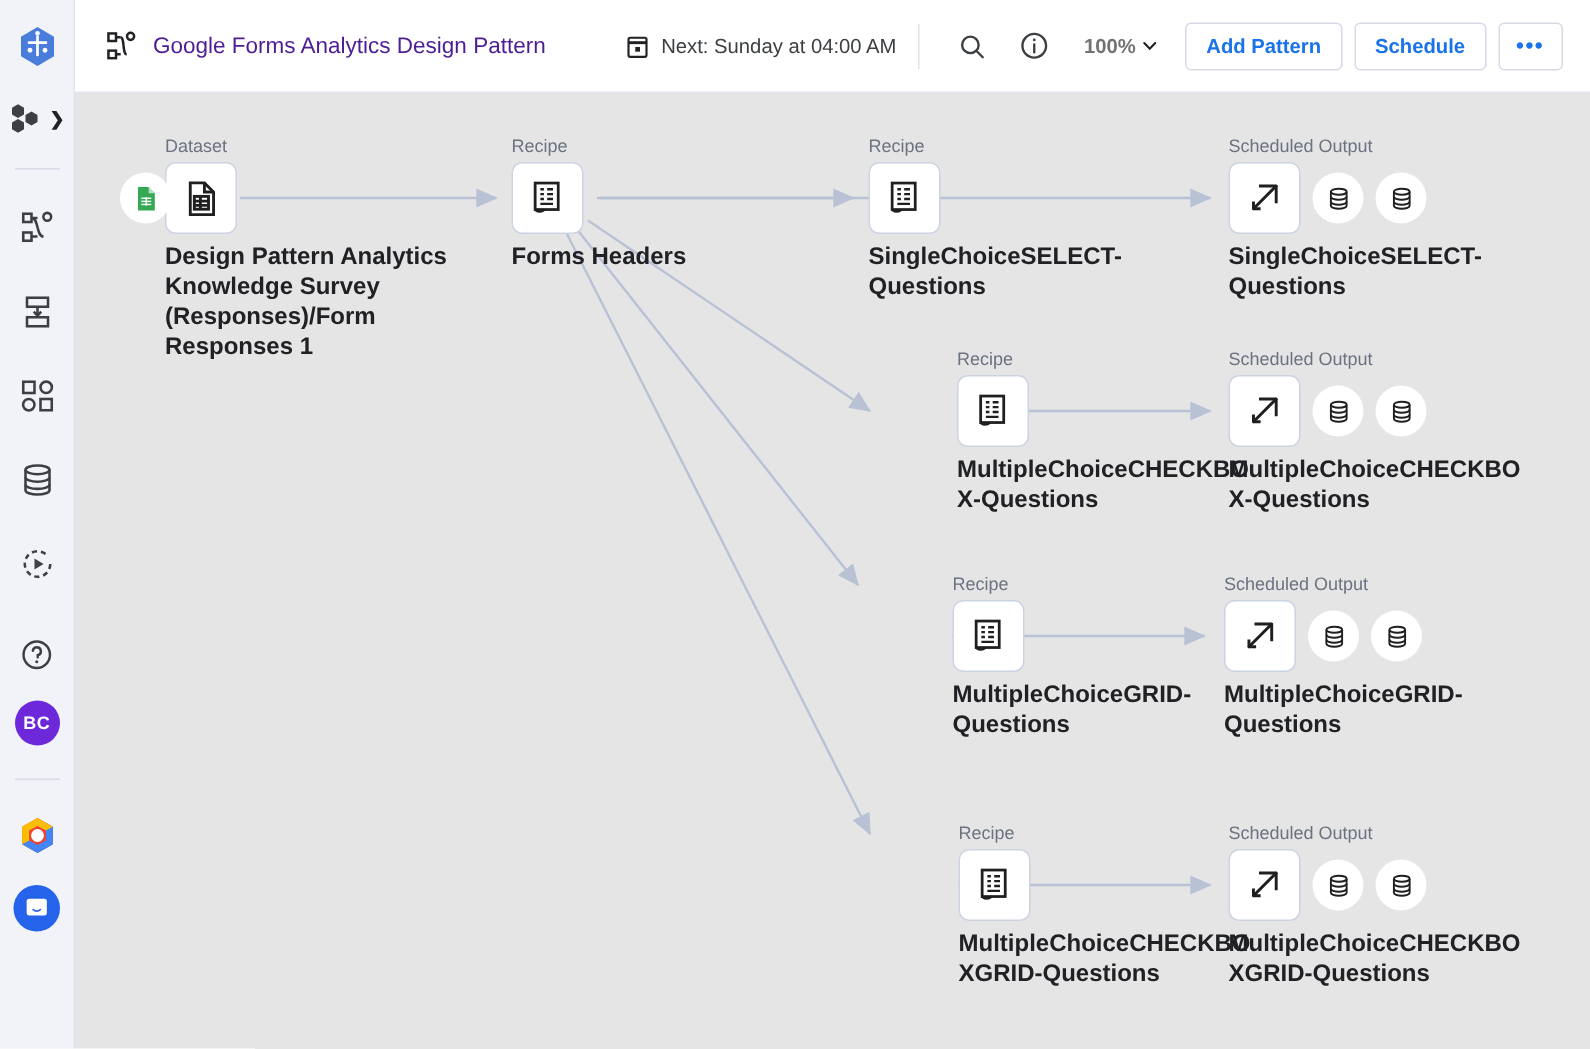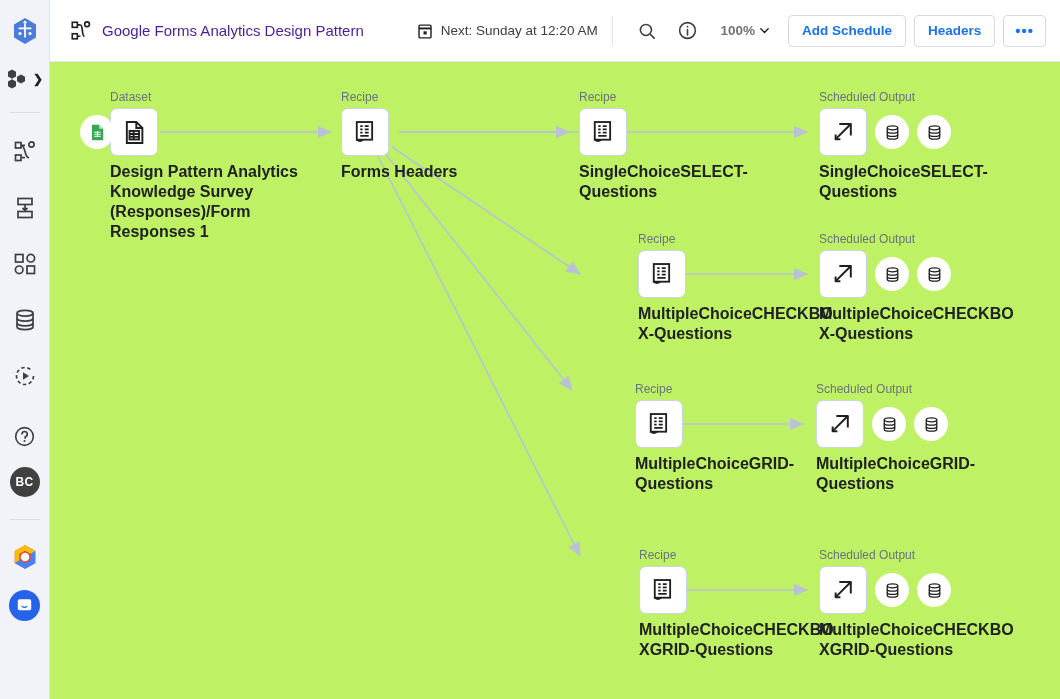"Next: Sunday at 12:20 AM" span { text: 12:20 -> 04:00 }
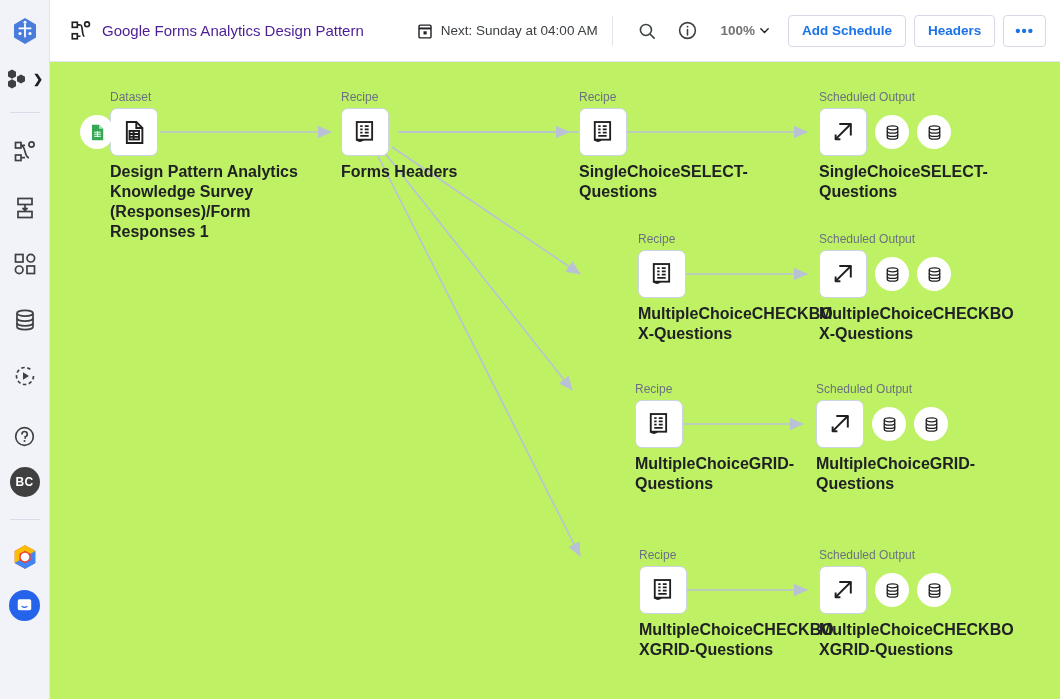"Add Schedule" span.btn { text: Schedule -> Pattern }
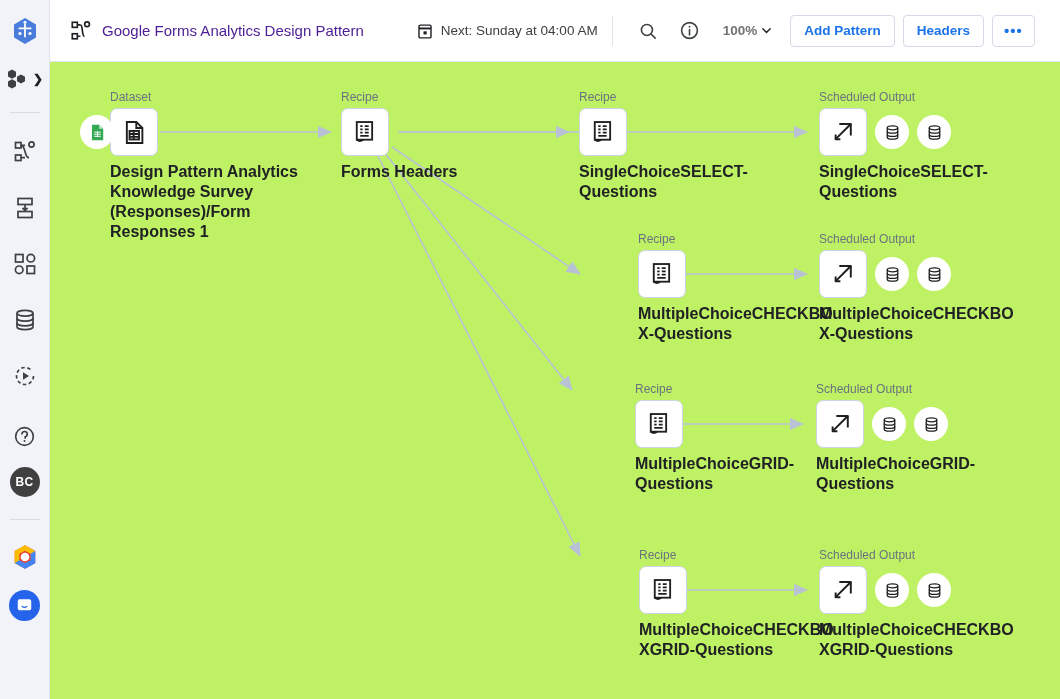"Headers" span.btn { text: Headers -> Schedule }
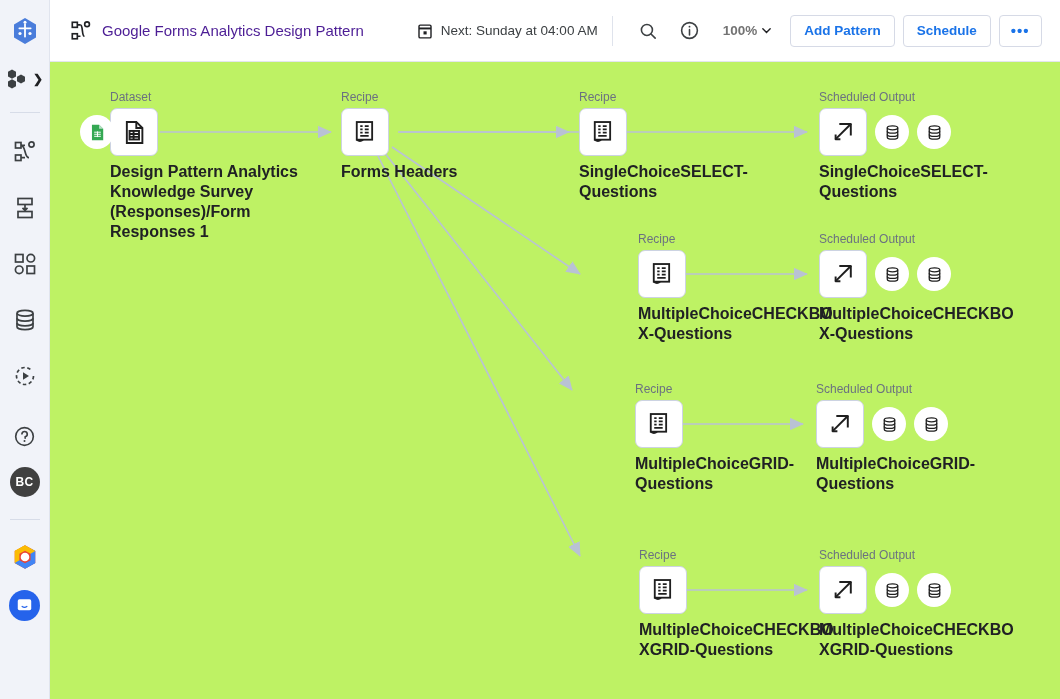"Dataset" #canvas { background: #bef264 -> #e5e5e5 }
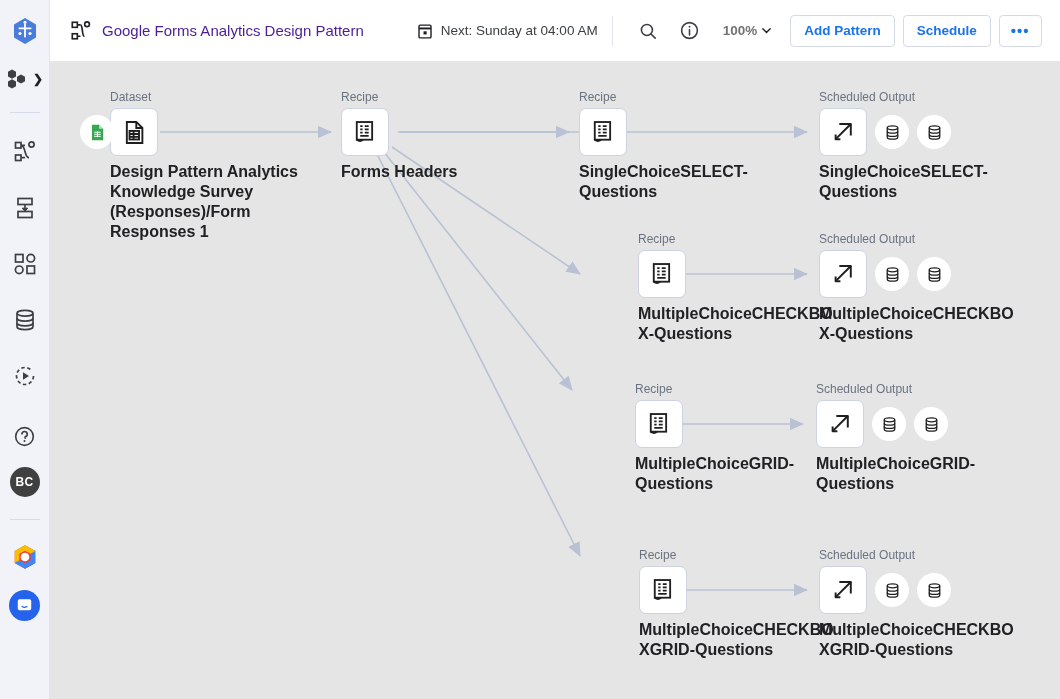"BC" .avatar { background: #404040 -> #6d28d9 }
